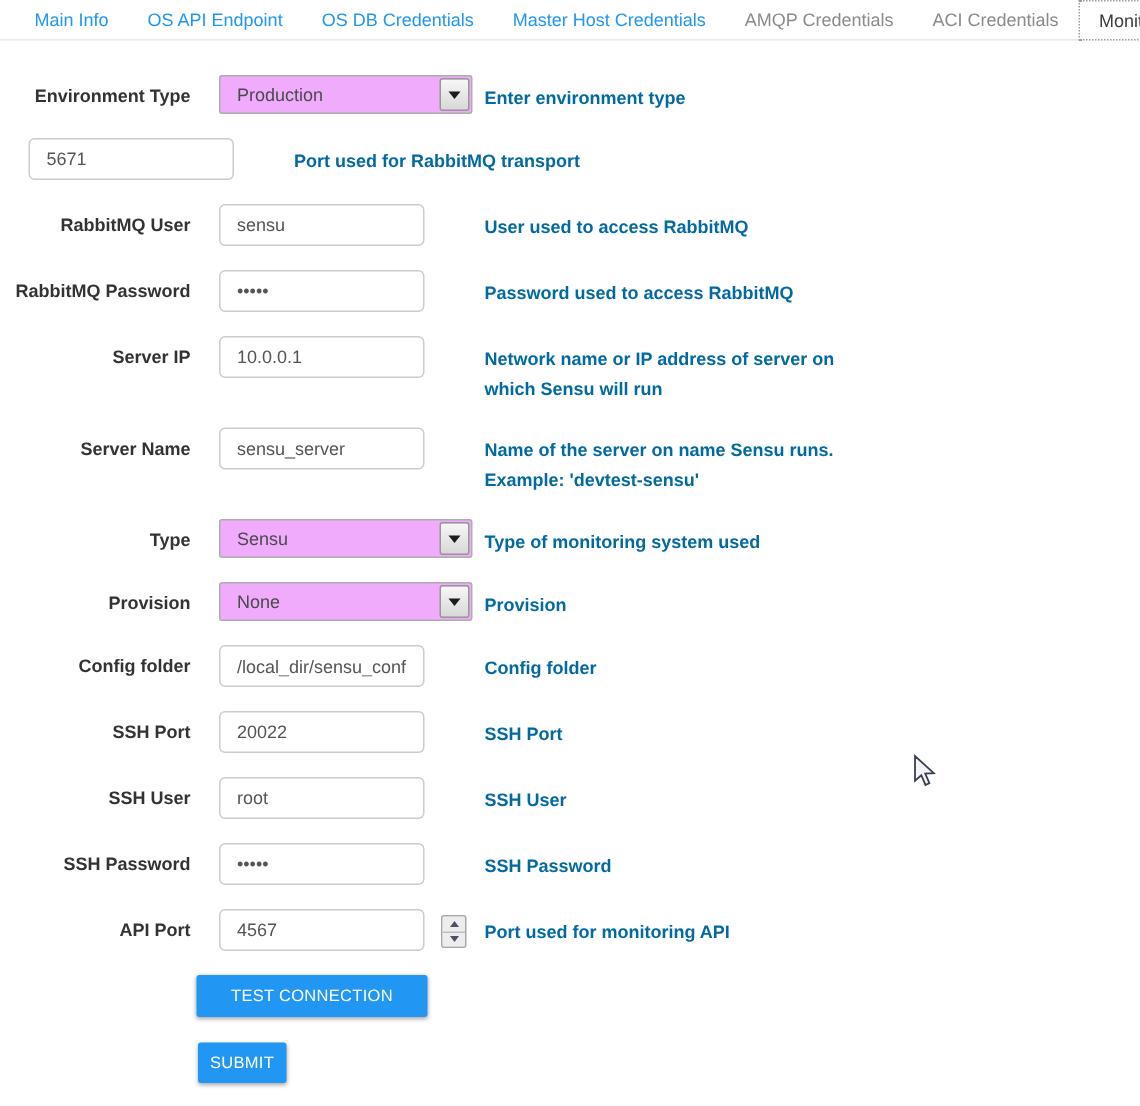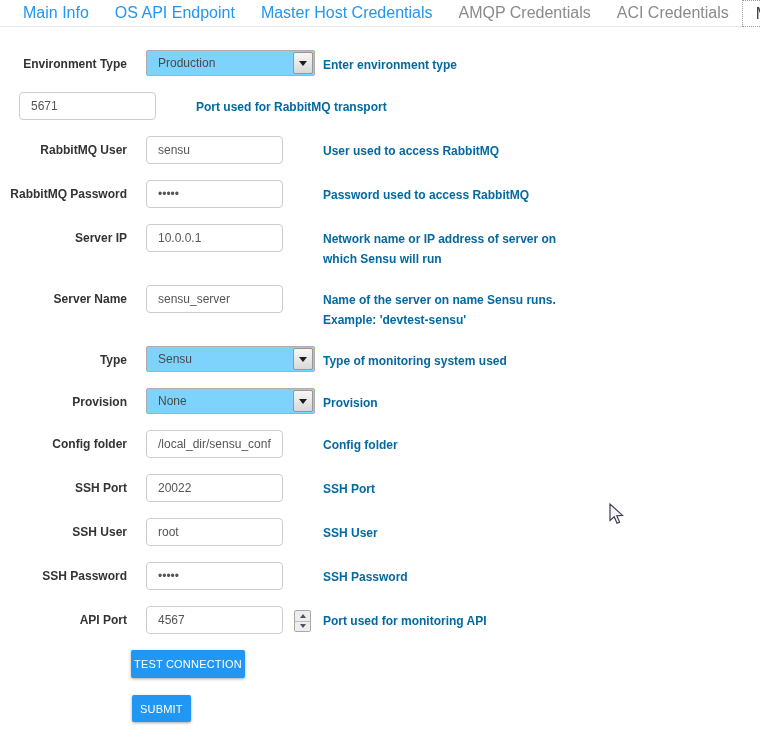"Main Info" .tab-bar { font-size: 16px -> 12px }
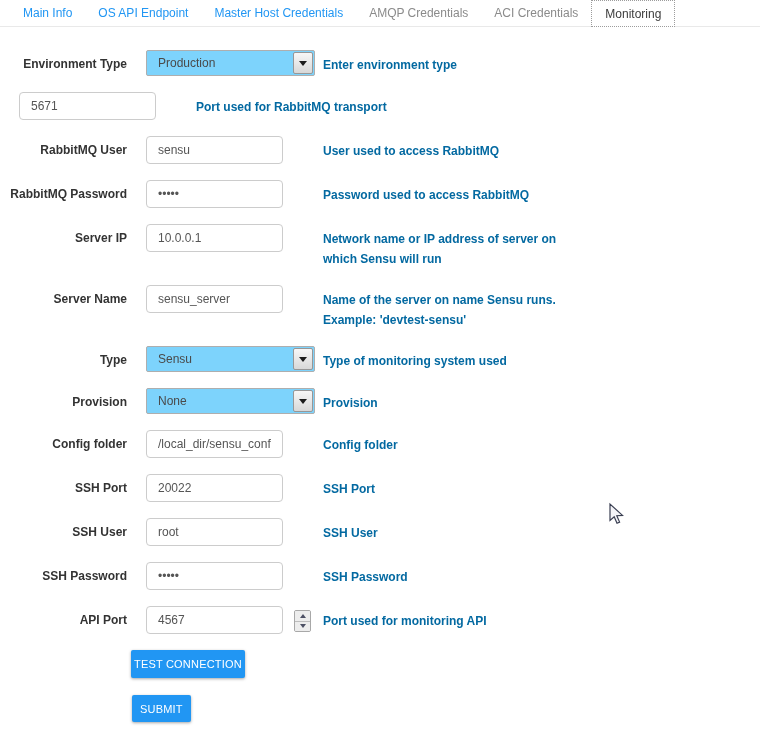"OS DB Credentials" div.tab { html: none -> <div>OS DB Credentials</div> }
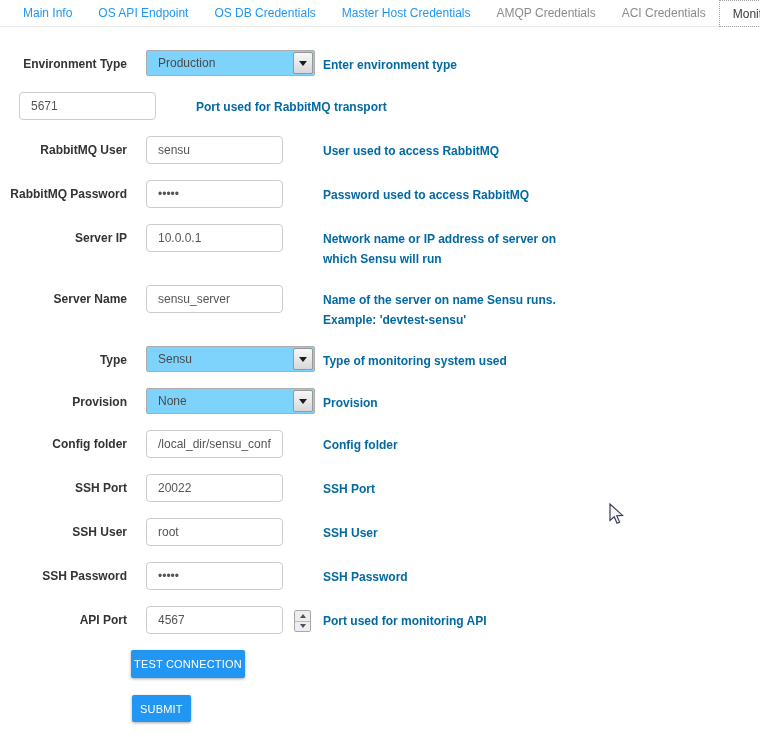"Production" .sel { background: #7dd3fc -> #f0abfc }
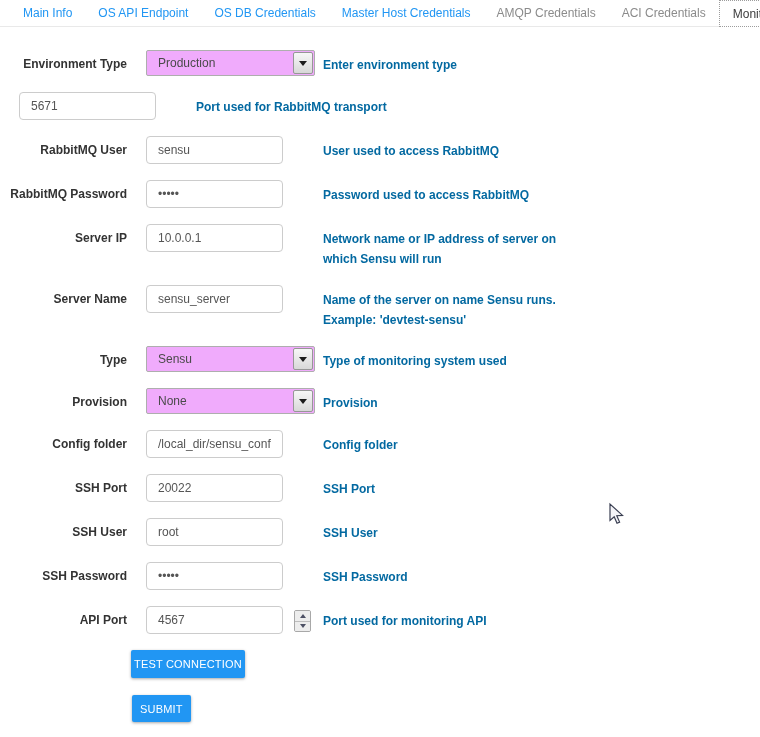"TEST CONNECTION" .btn-test { padding: 0 3px -> 0 23px }
